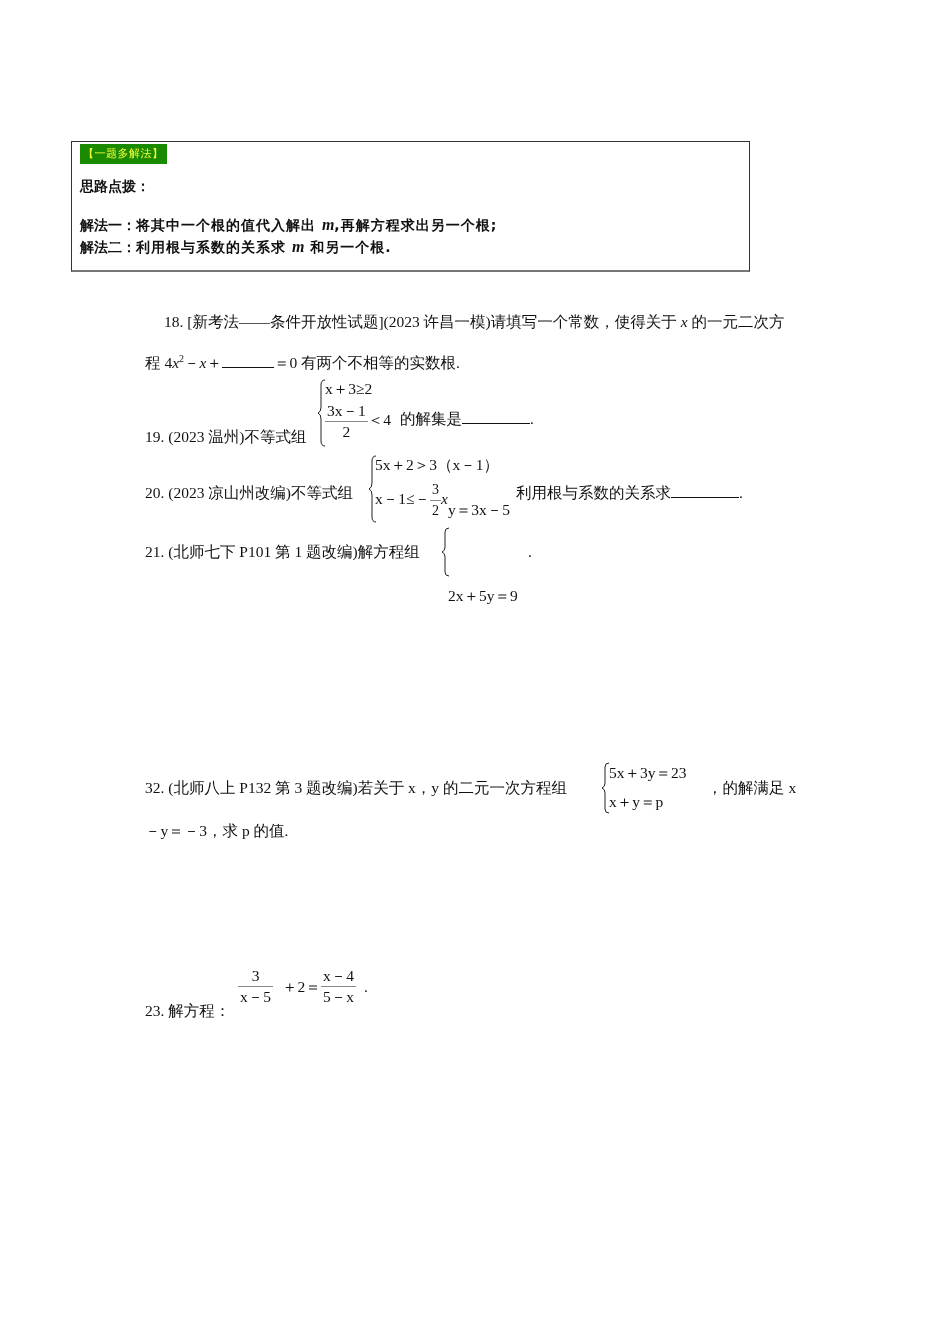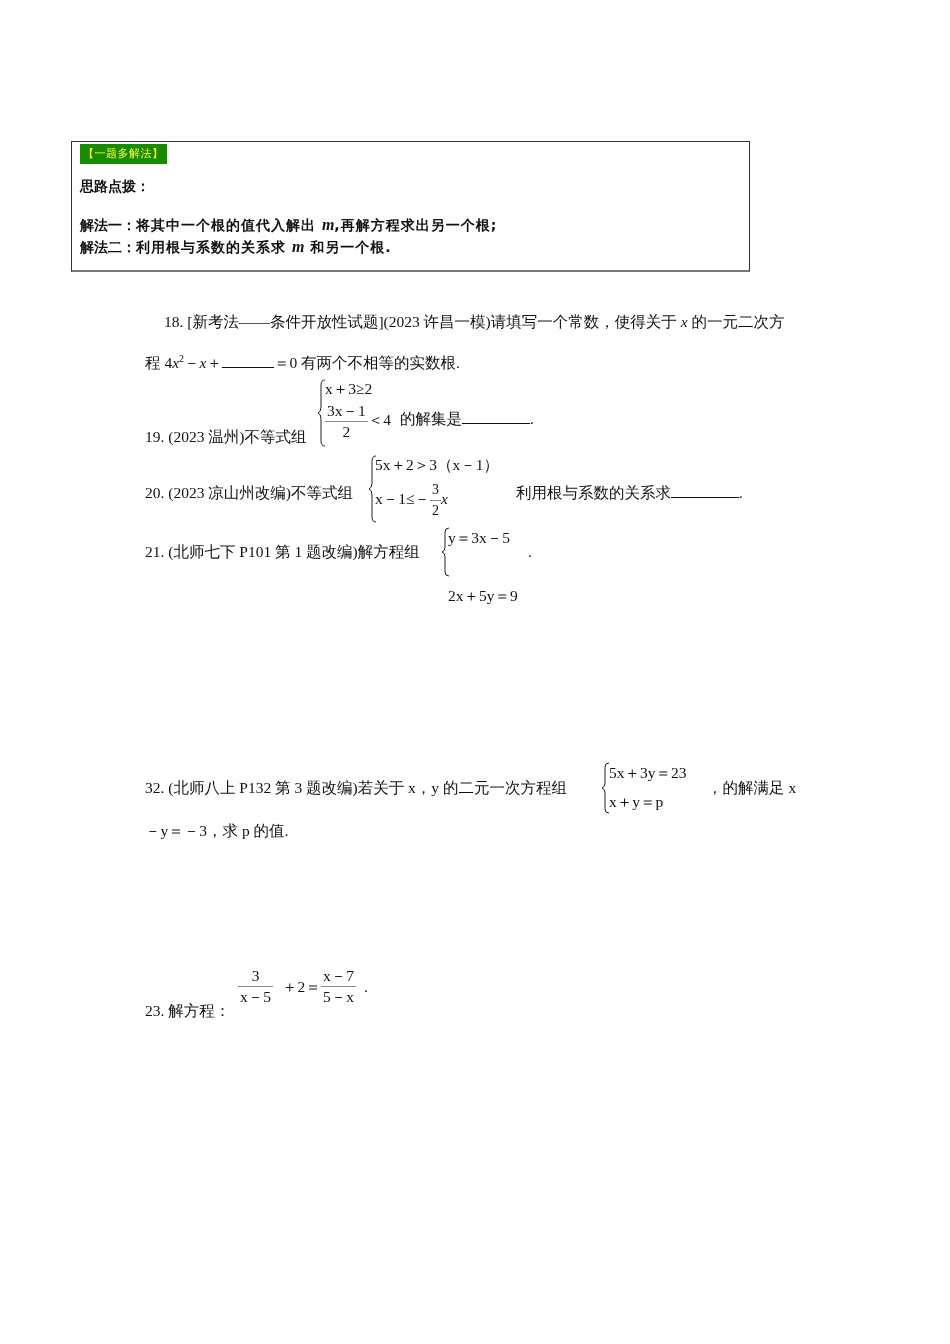"y＝3x－5" div.sys { top: 528px -> 500px }
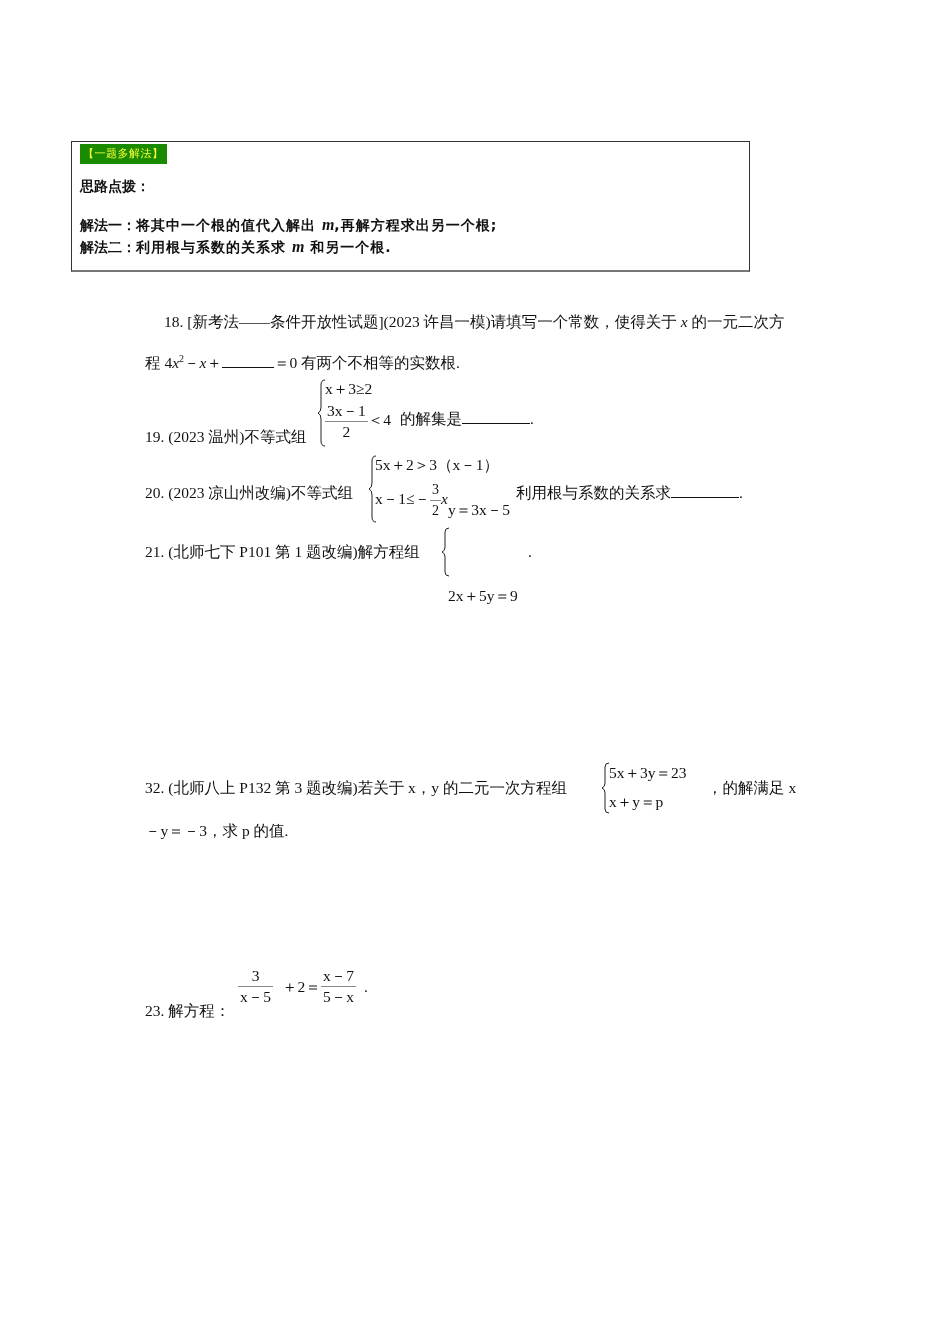"x－7" span.num { text: 7 -> 4 }
